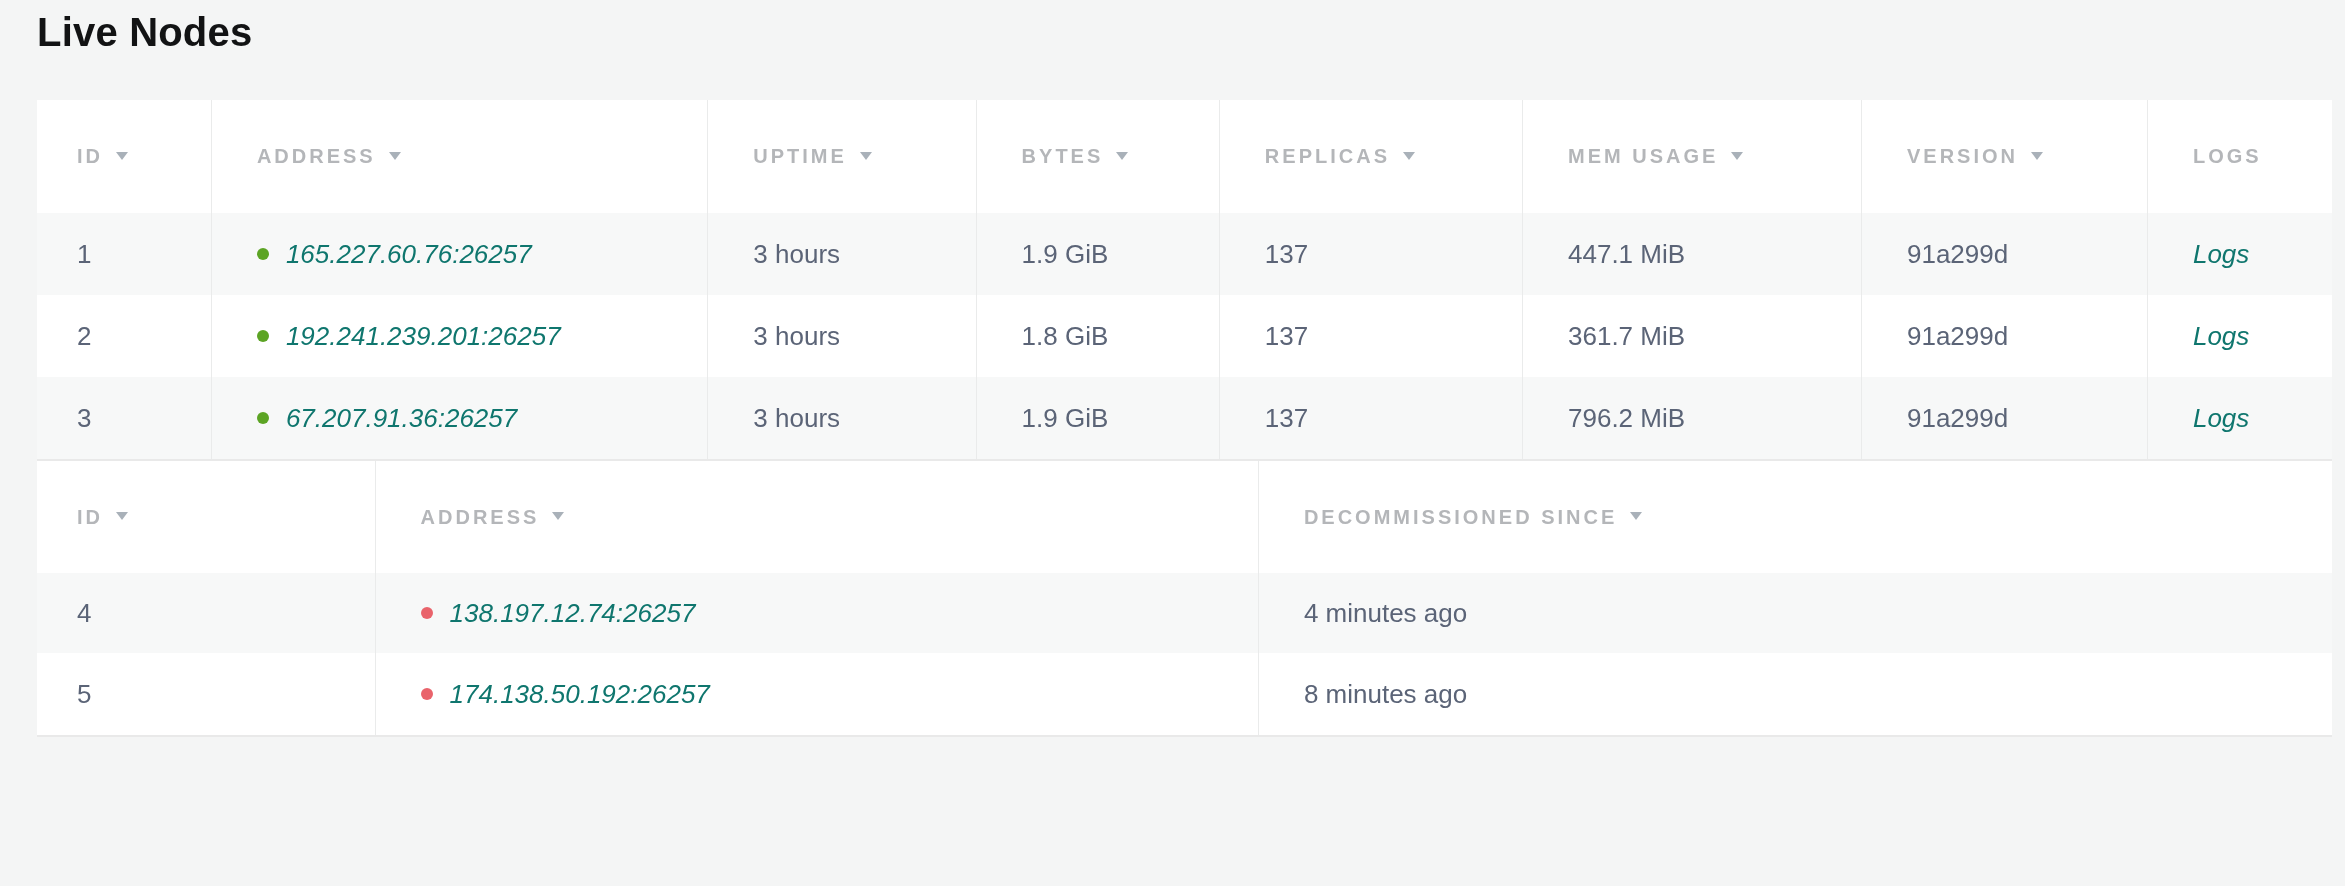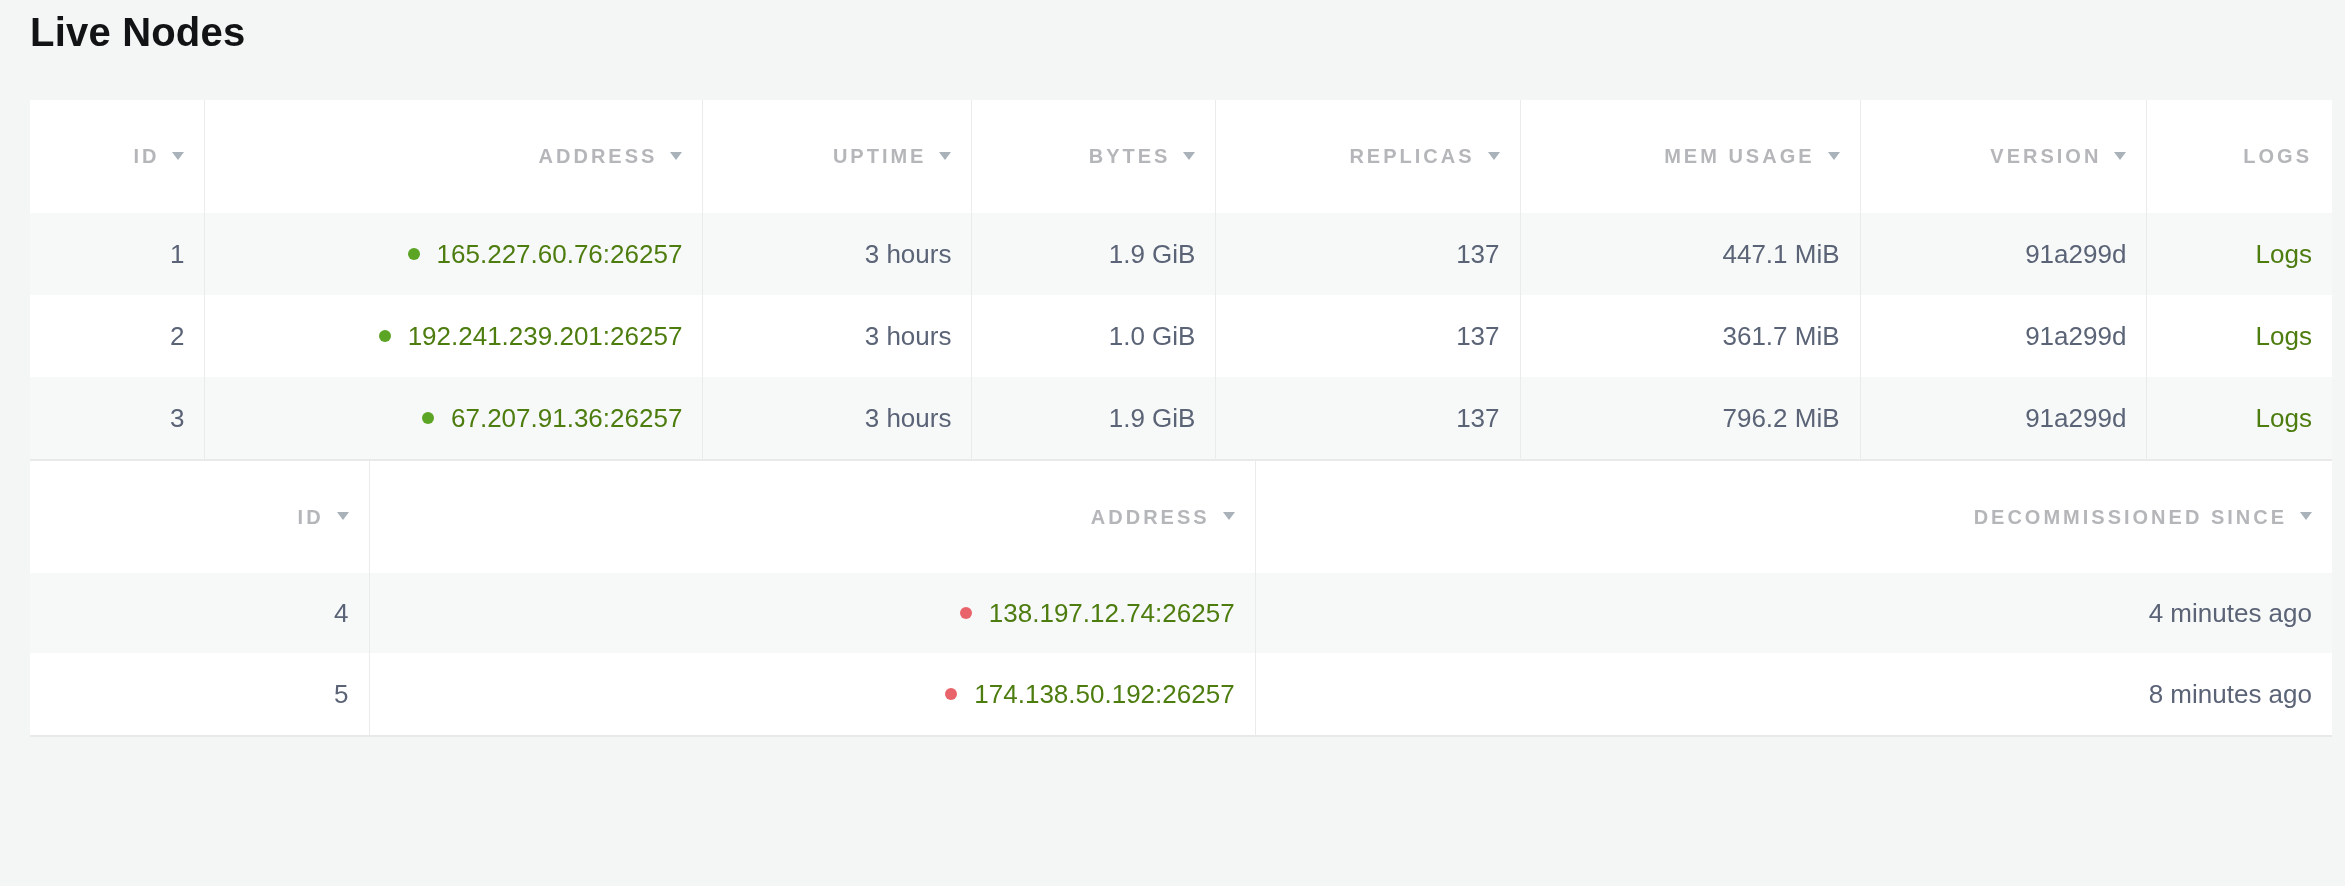"Live Nodes" .page { margin-left: none -> 7px }
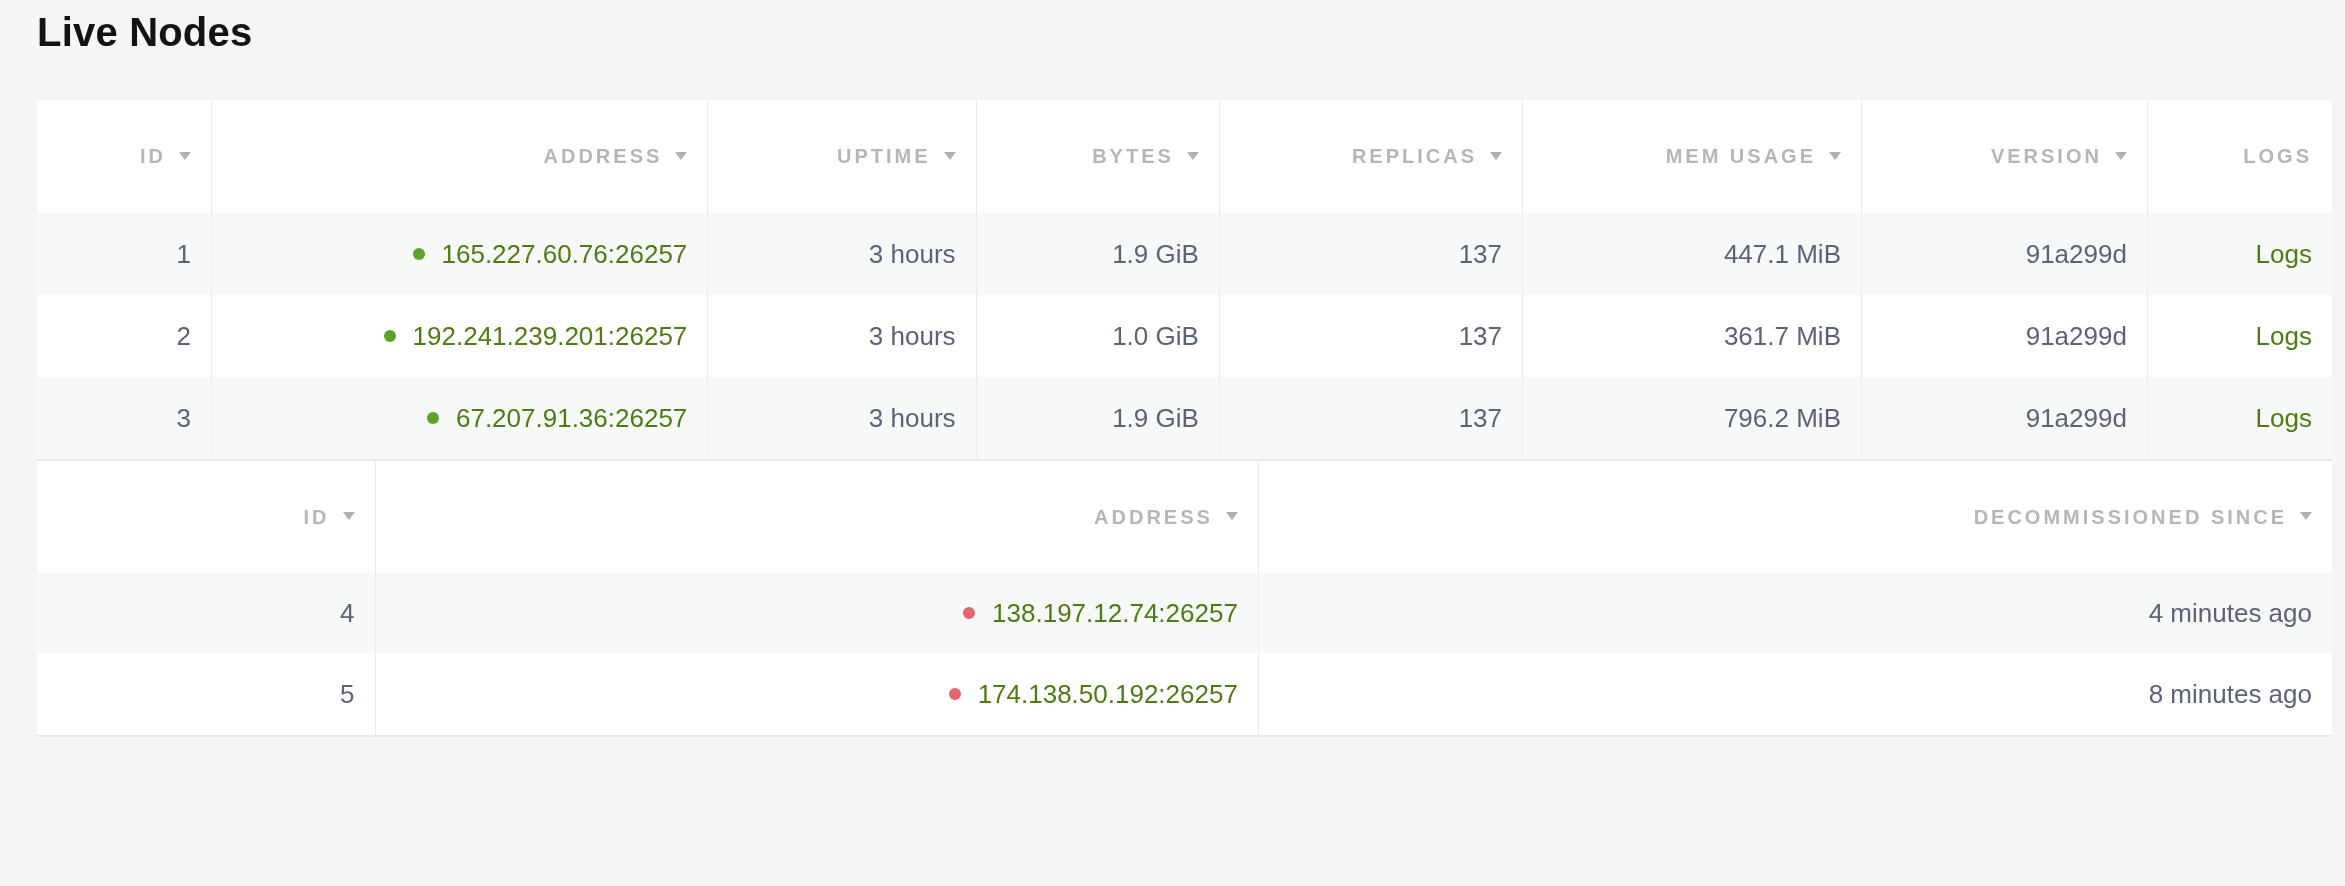"ID" table.nodes th, table.nodes td { text-align: right -> left }
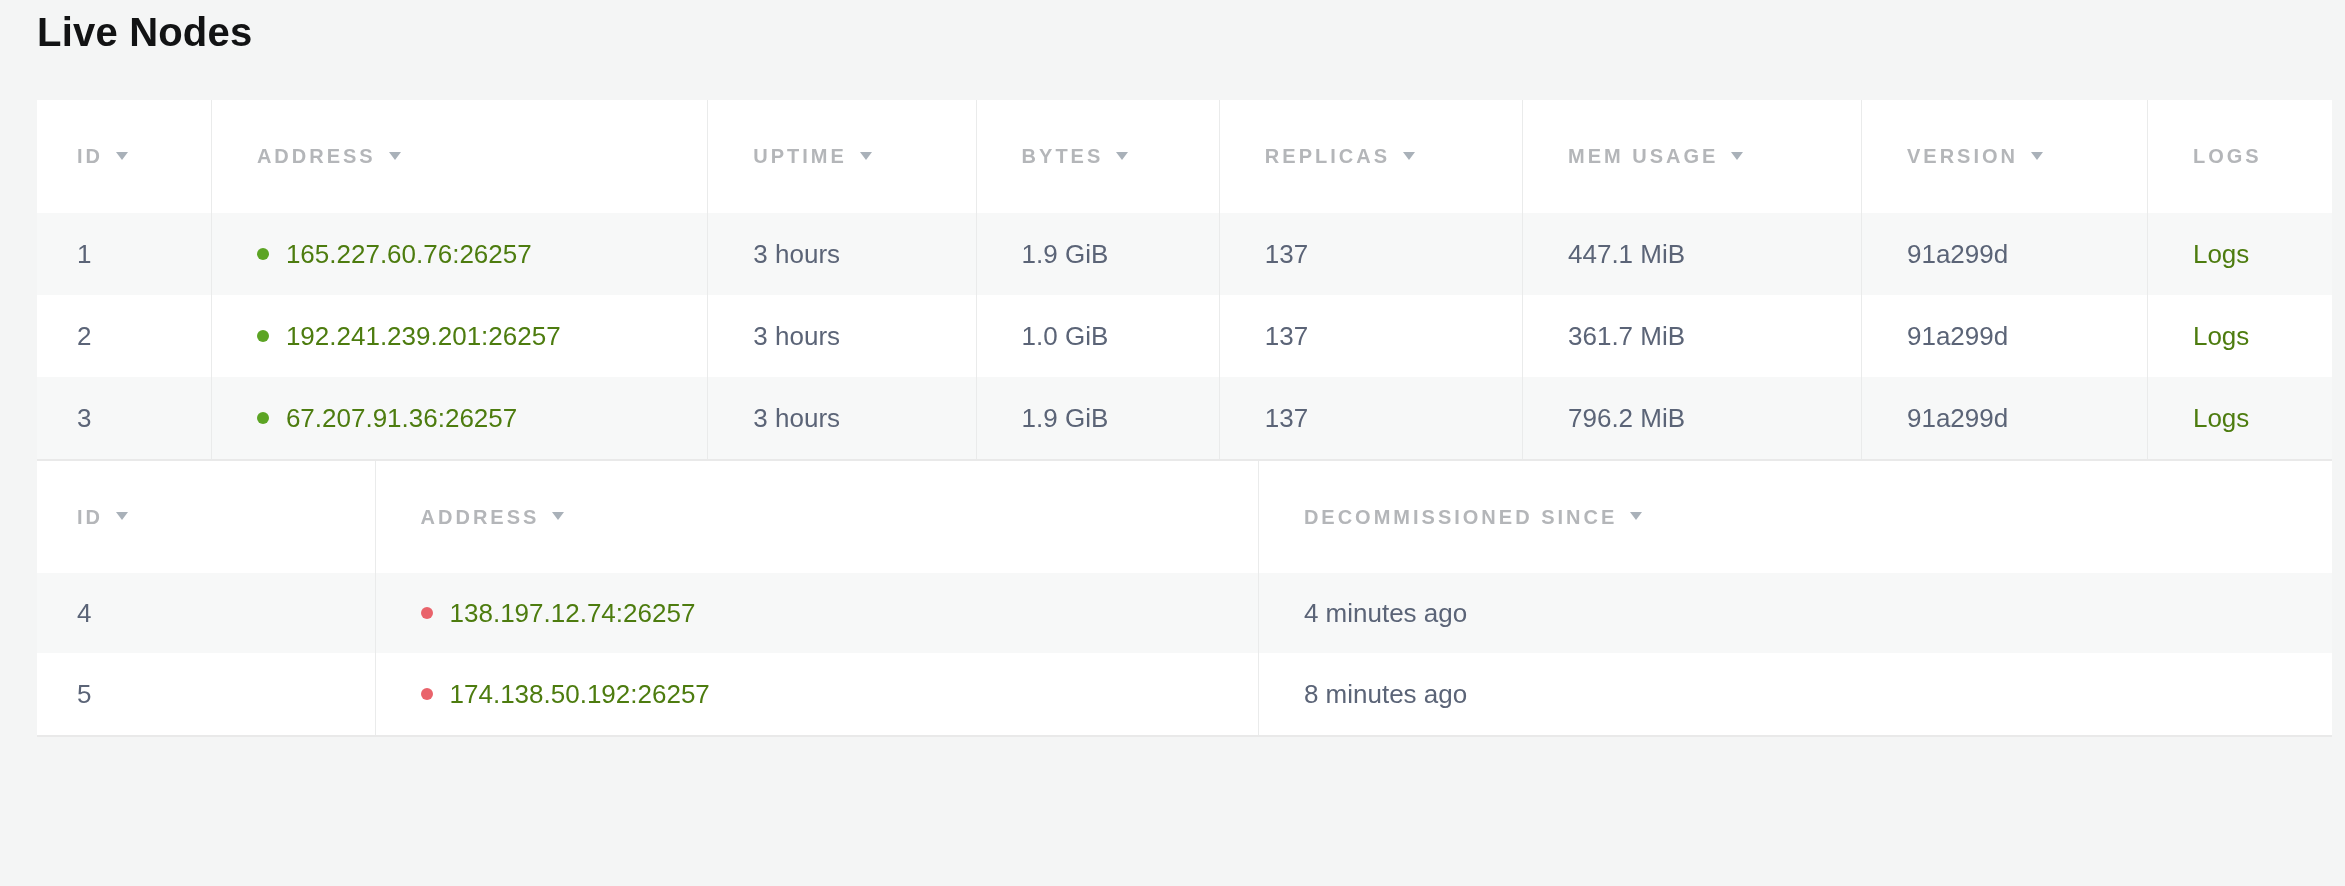"165.227.60.76:26257" a.link { color: #4d7c0f -> #0f766e; font-style: none -> italic }
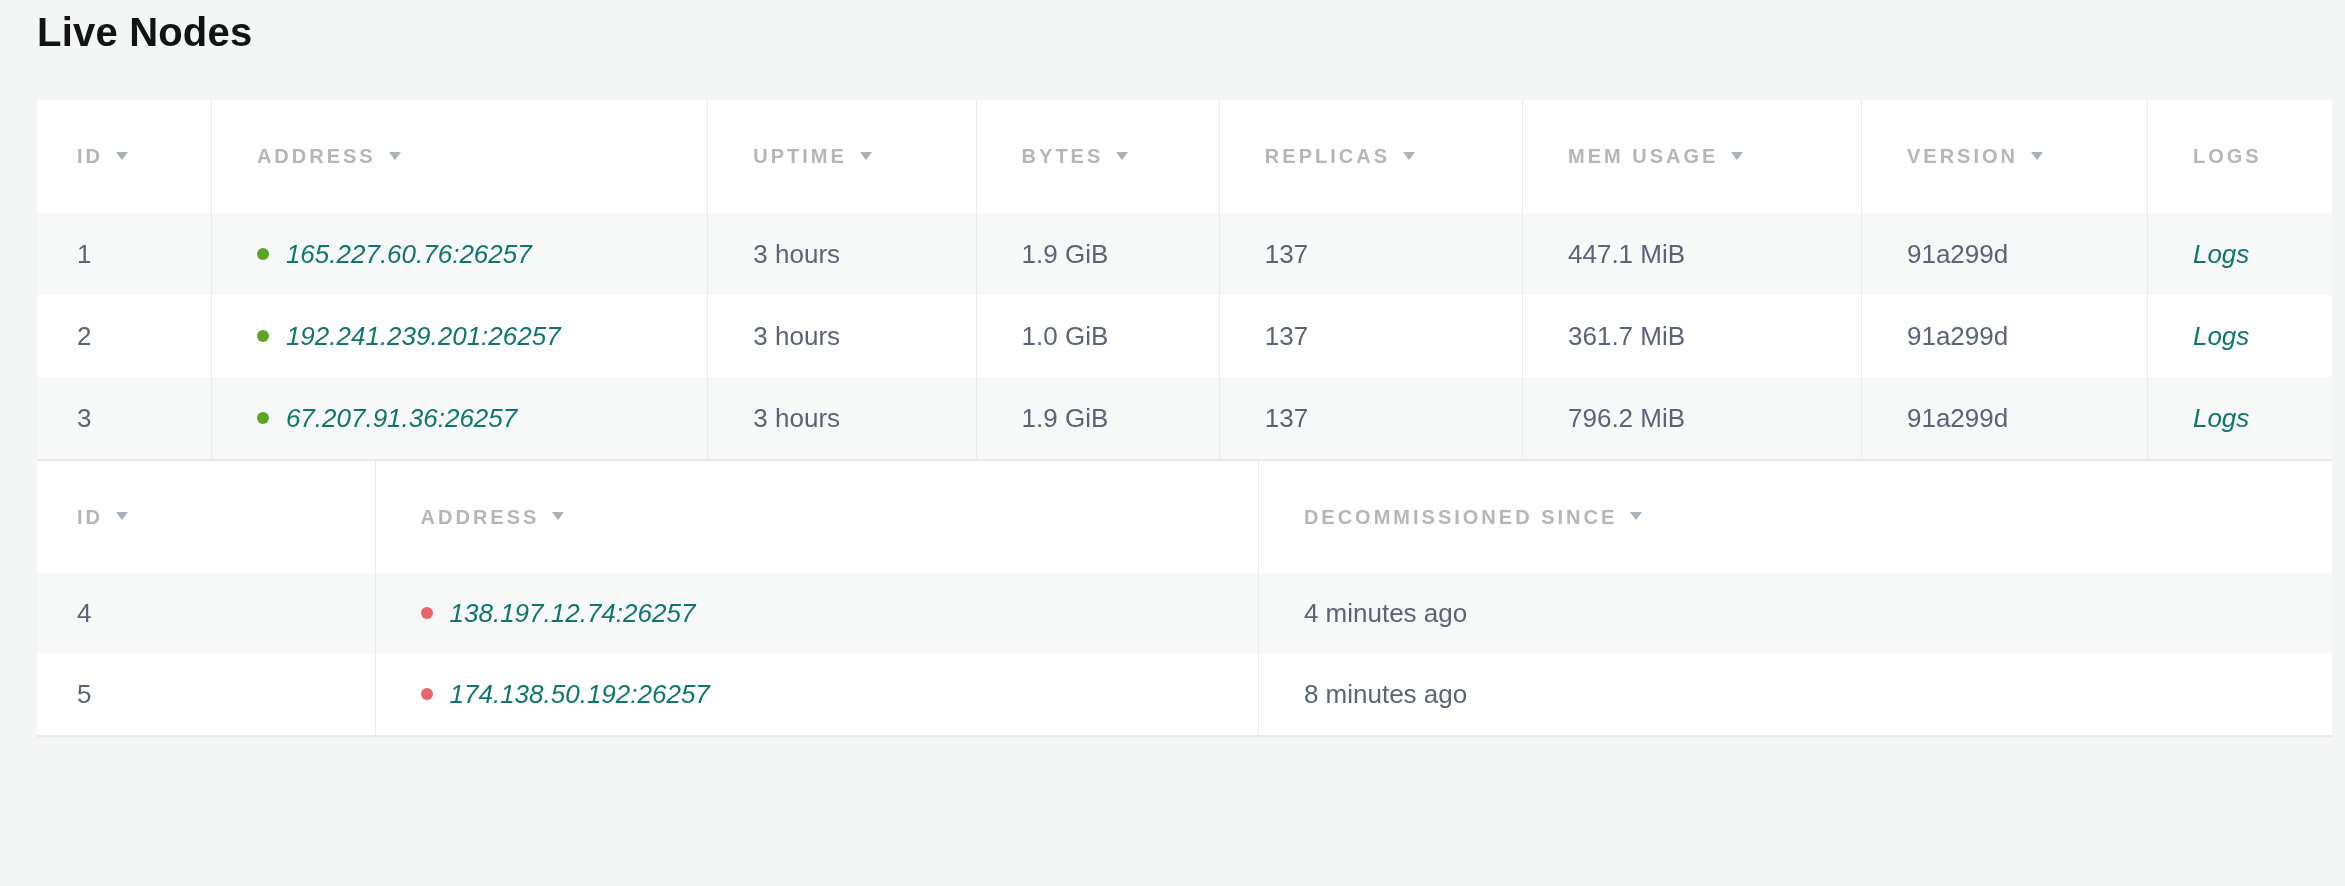"1.0 GiB" td { text: 1.0 -> 1.8 }
